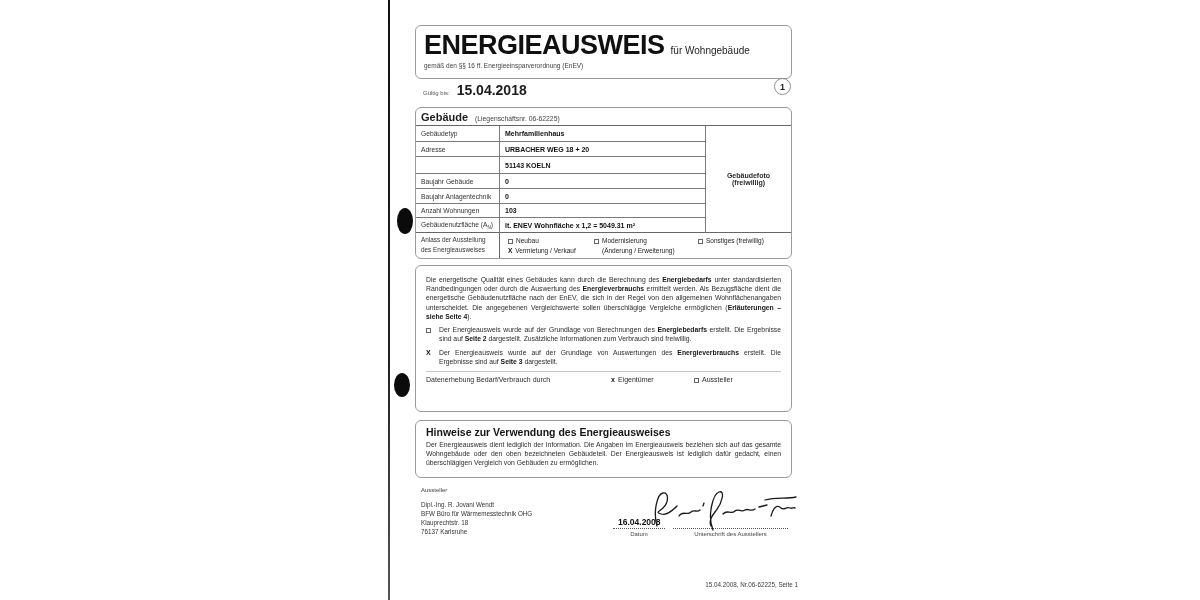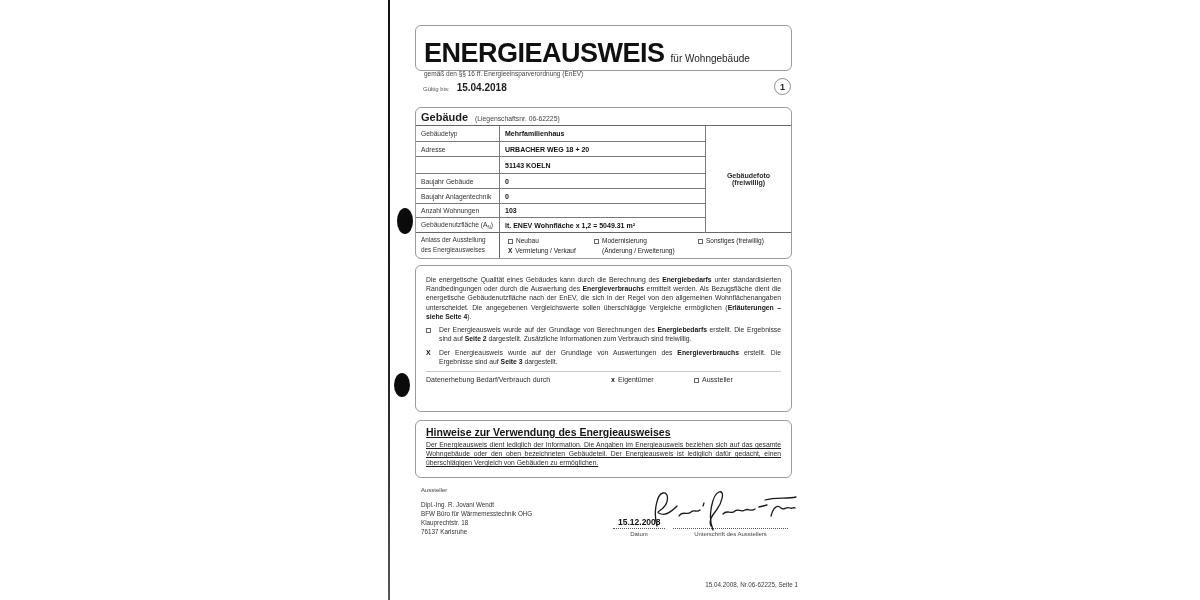"ENERGIEAUSWEIS" .hdr-box { height: 46px -> 54px; padding: 12px 8px 0 8px -> 4px 8px 0 8px }
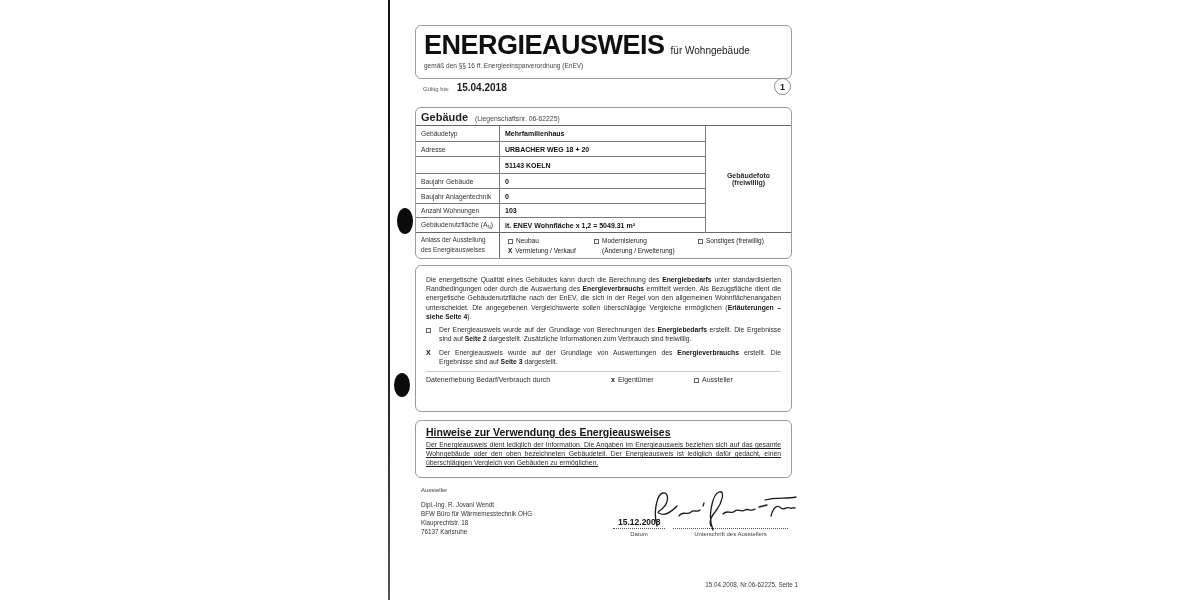"15.04.2018" .valid-date { font-size: 10px -> 14px }
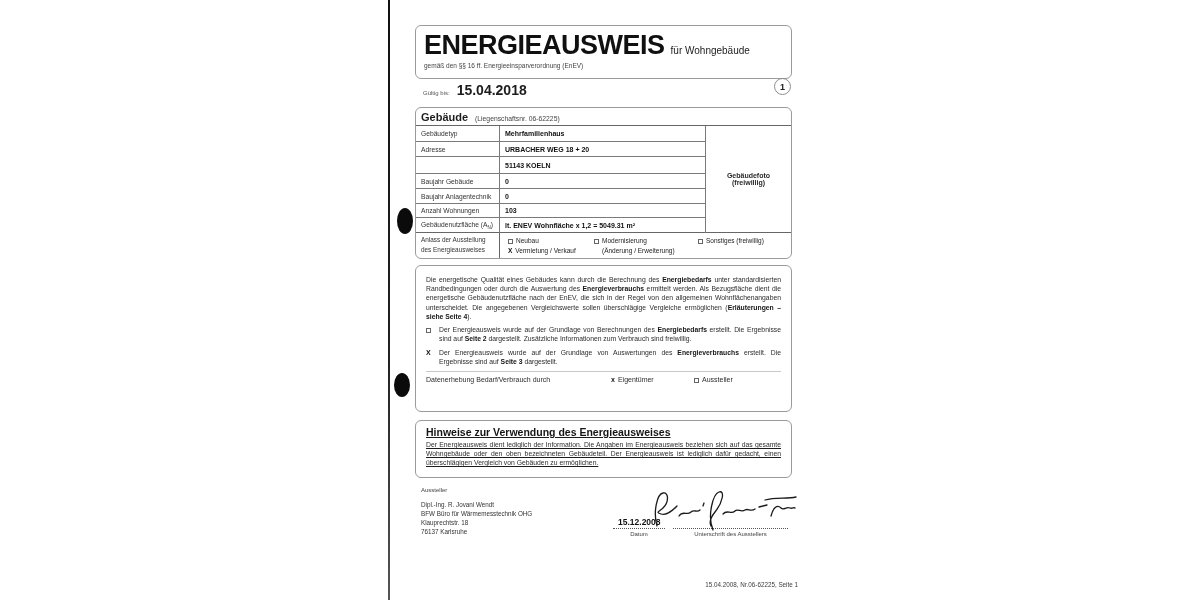"Hinweise zur Verwendung des" .h2-box { text-decoration: underline -> none }
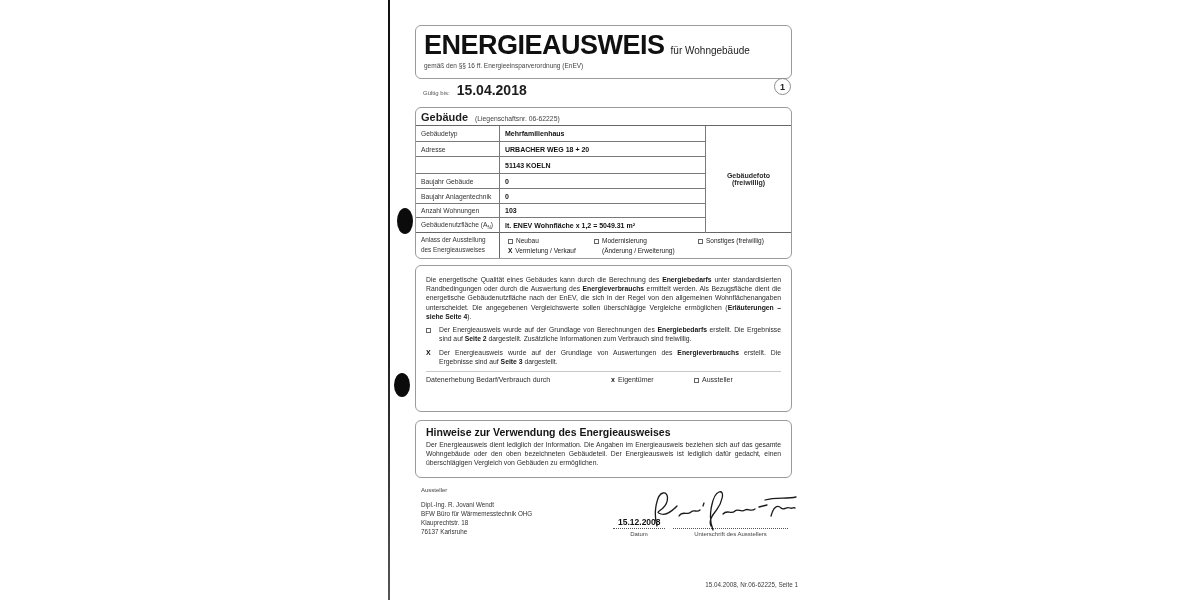"15.12.2008" div.sig-date { text: 15.12.2008 -> 16.04.2008 }
